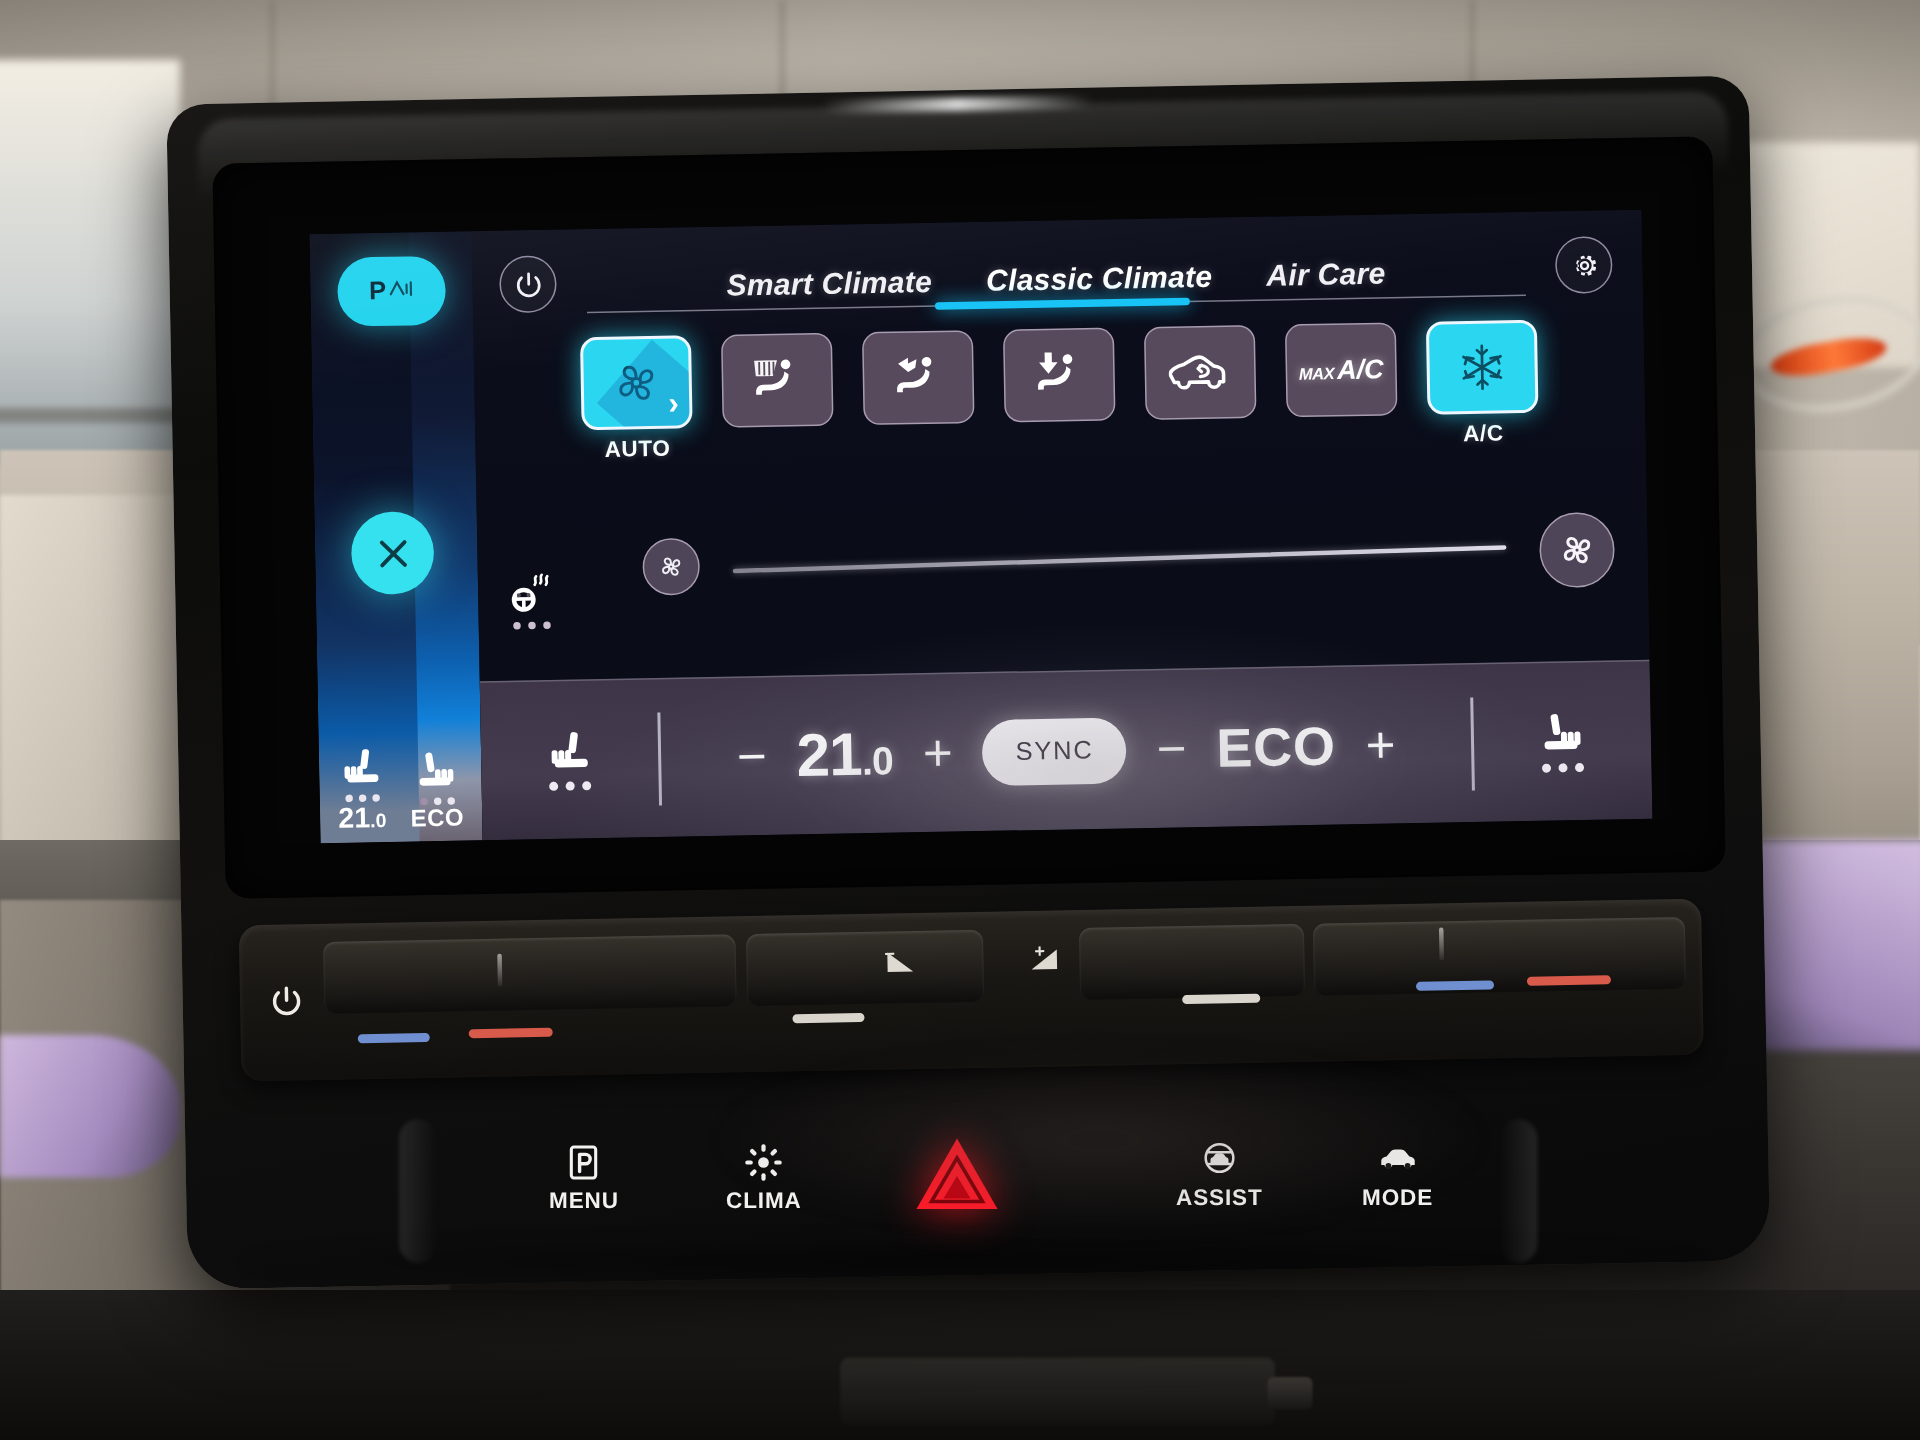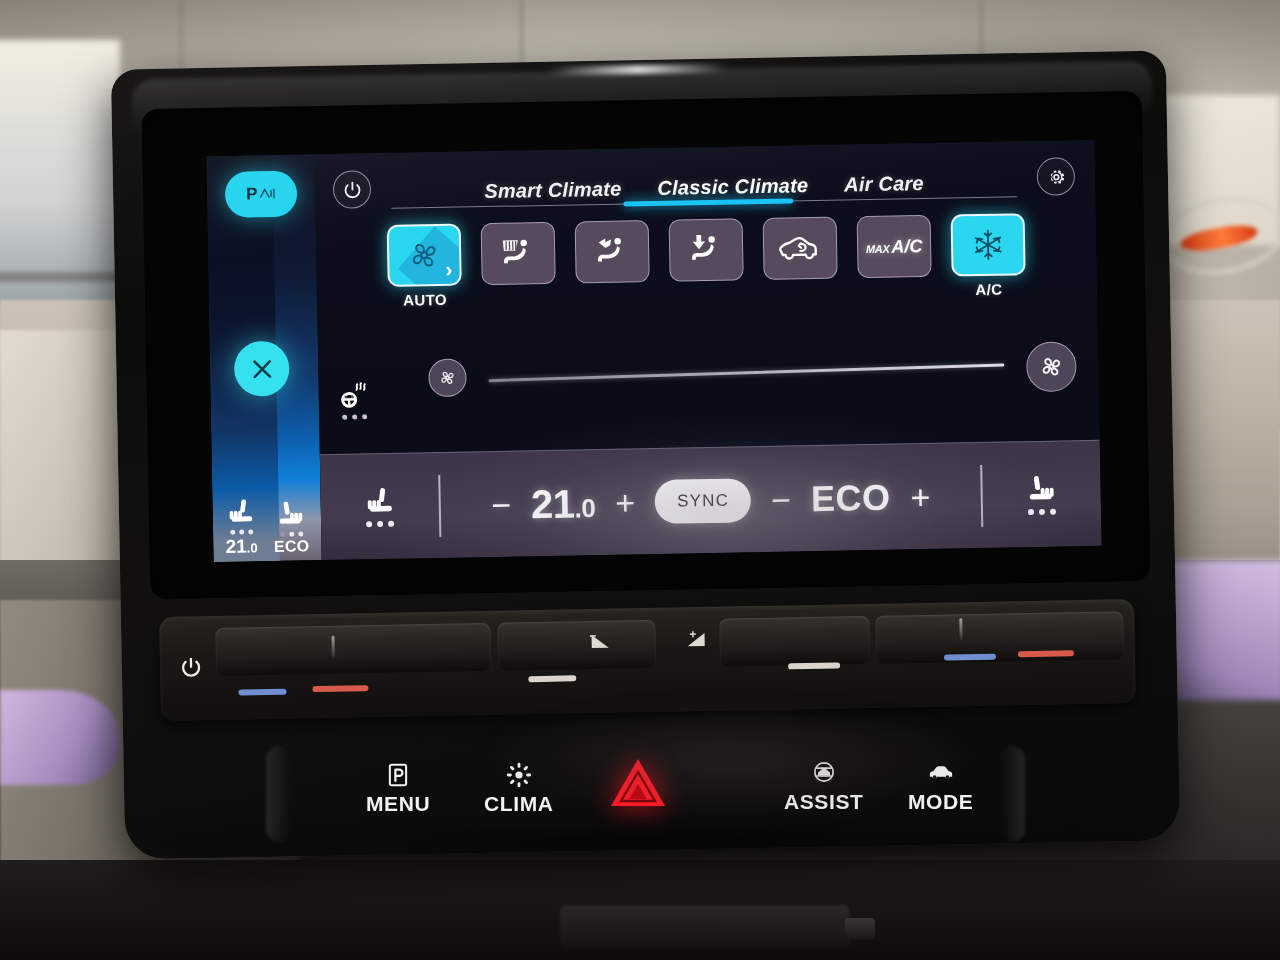"MENU" .hw-btn .lbl { font-size: 21px -> 15px }
